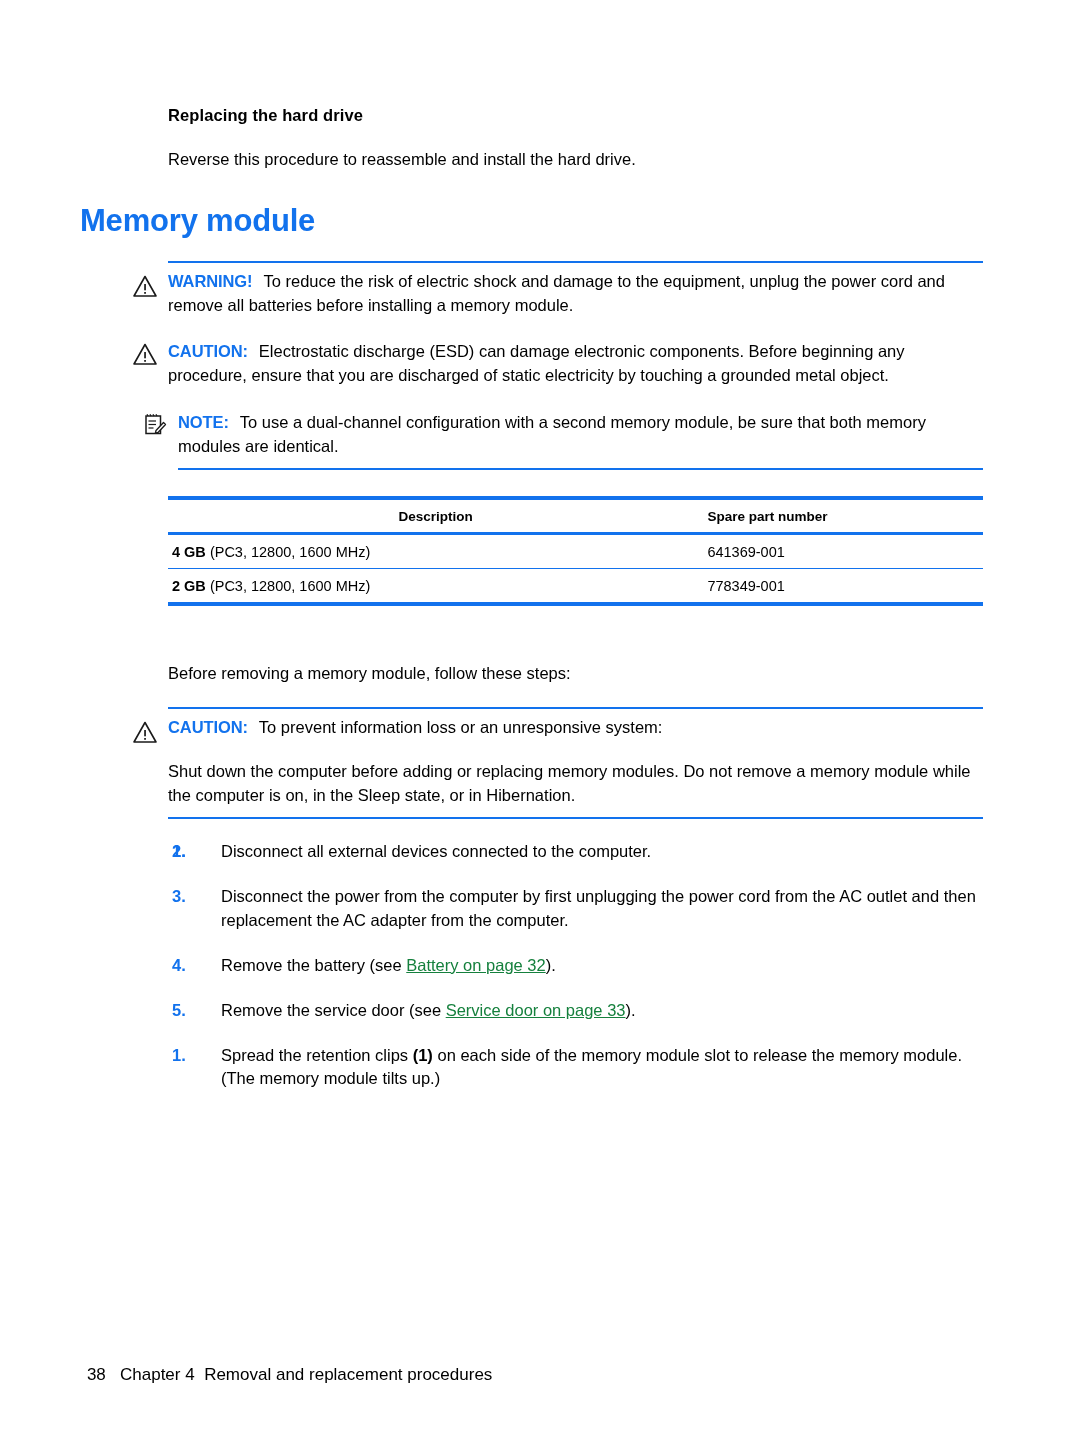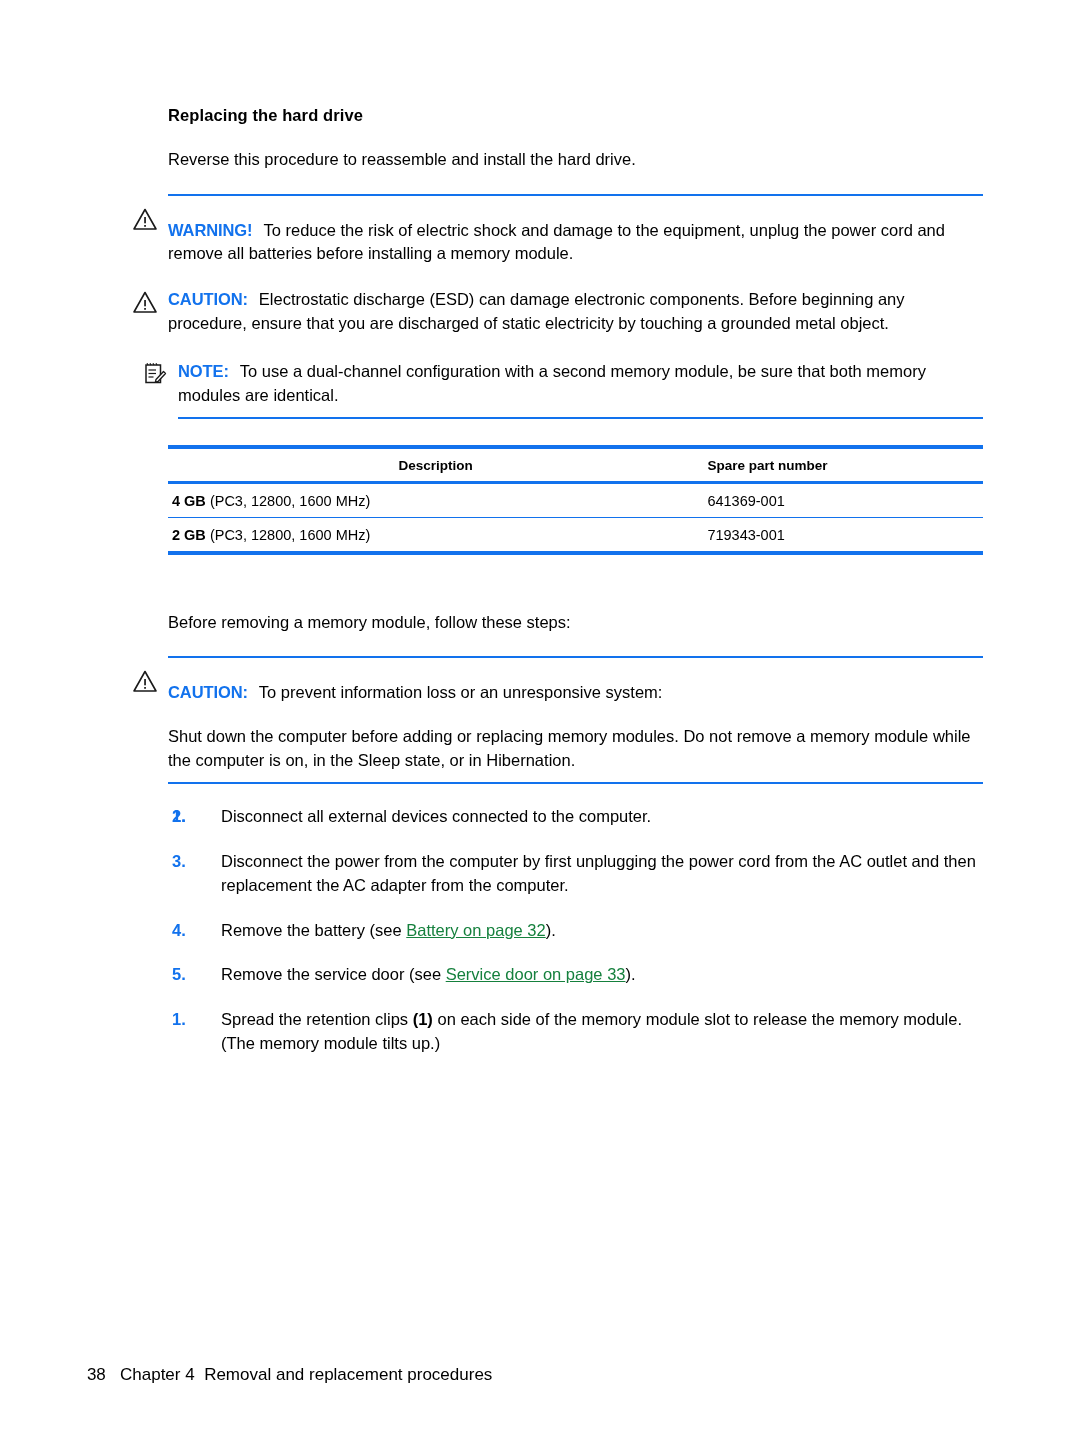"Memory module" h1.h1-blue { html: none -> <h1>Memory module</h1> }
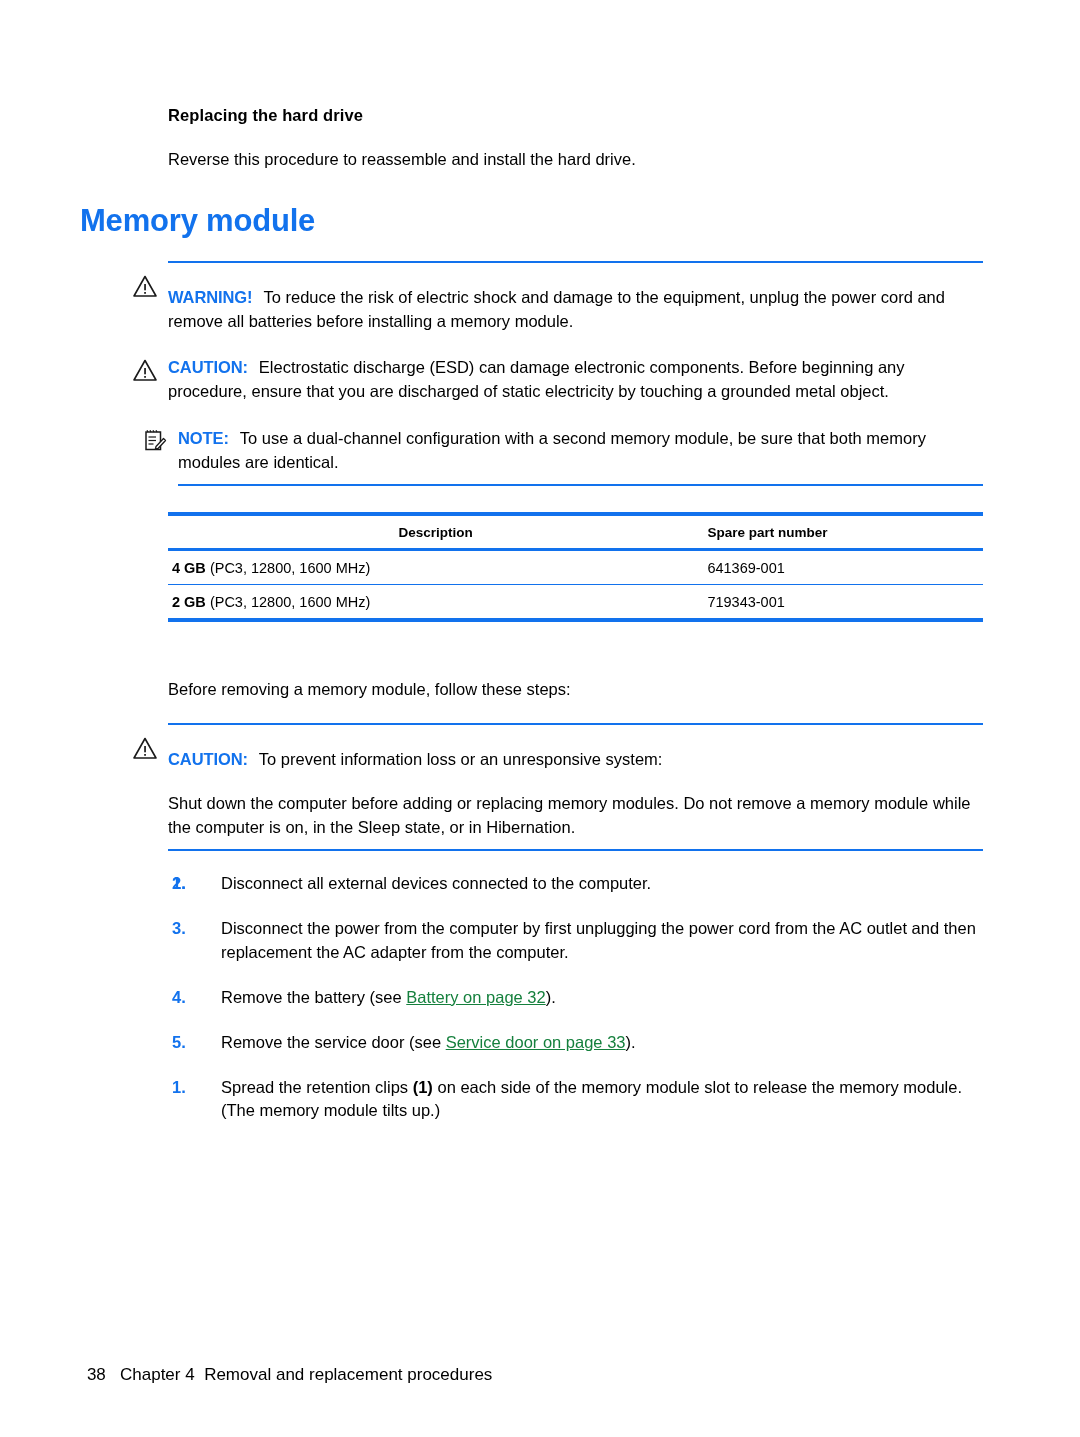"WARNING! To reduce the risk" .admon { padding-top: 23px -> 7px }
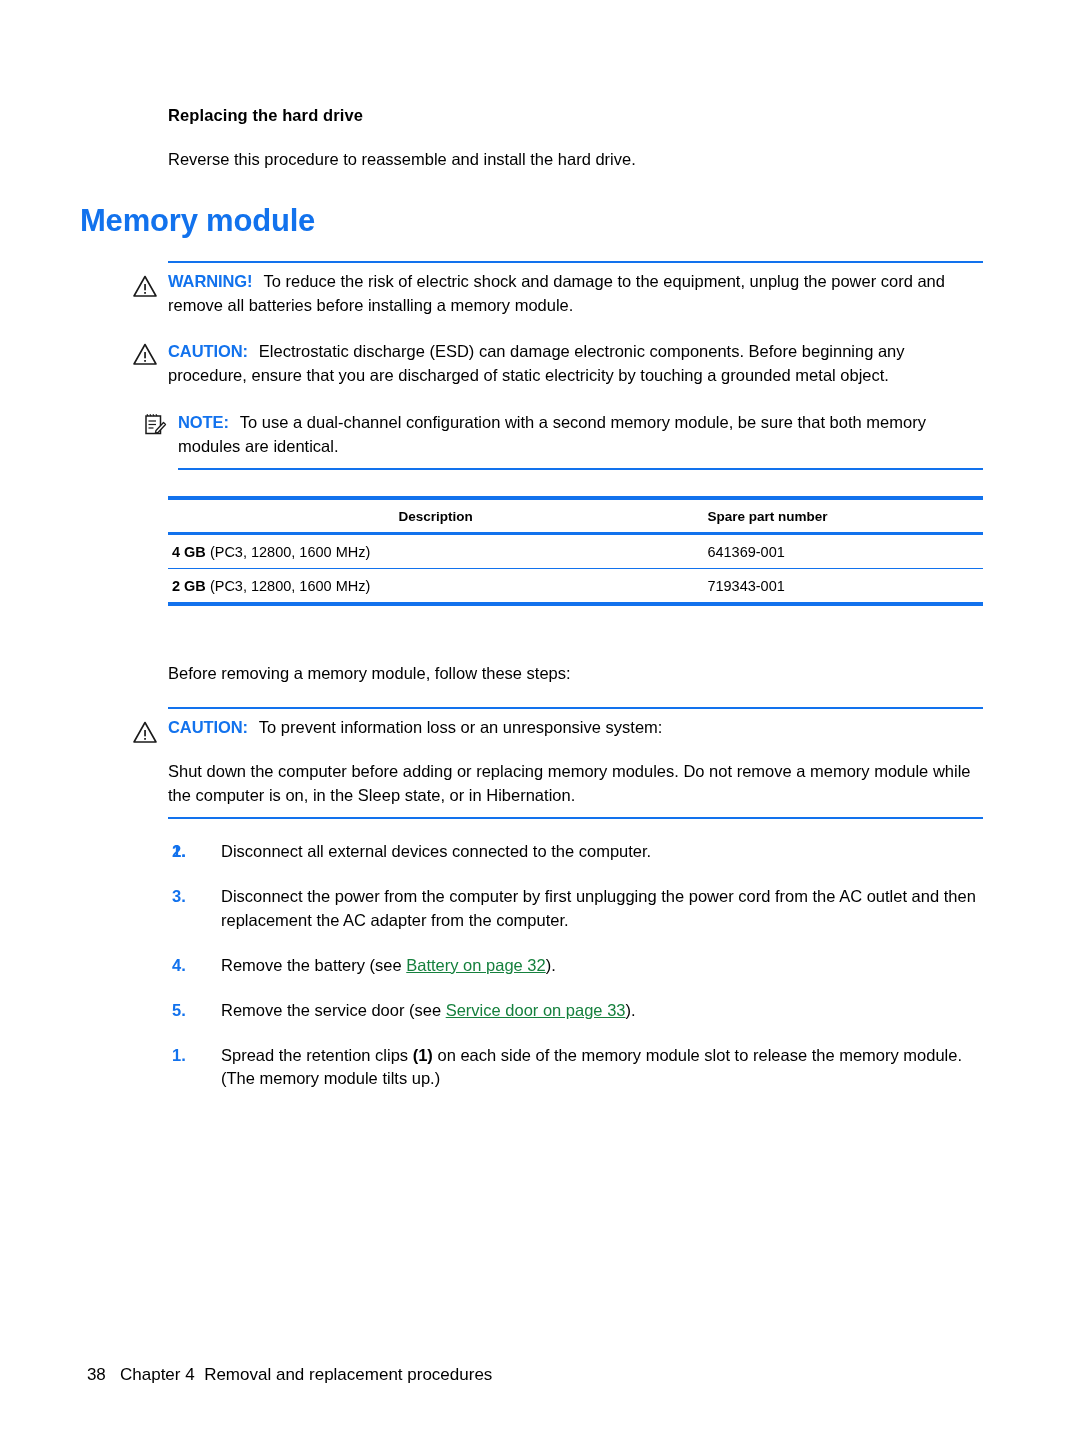"719343-001" td { text: 719343-001 -> 778349-001 }
